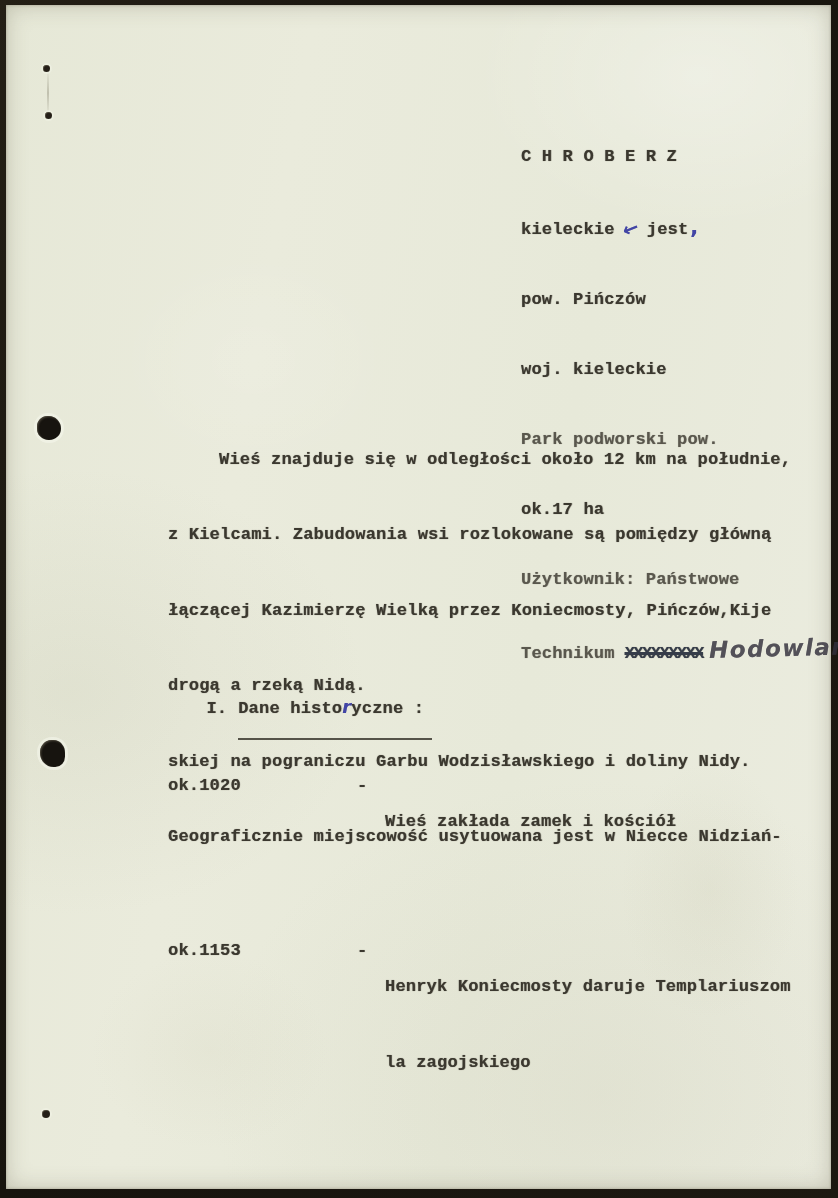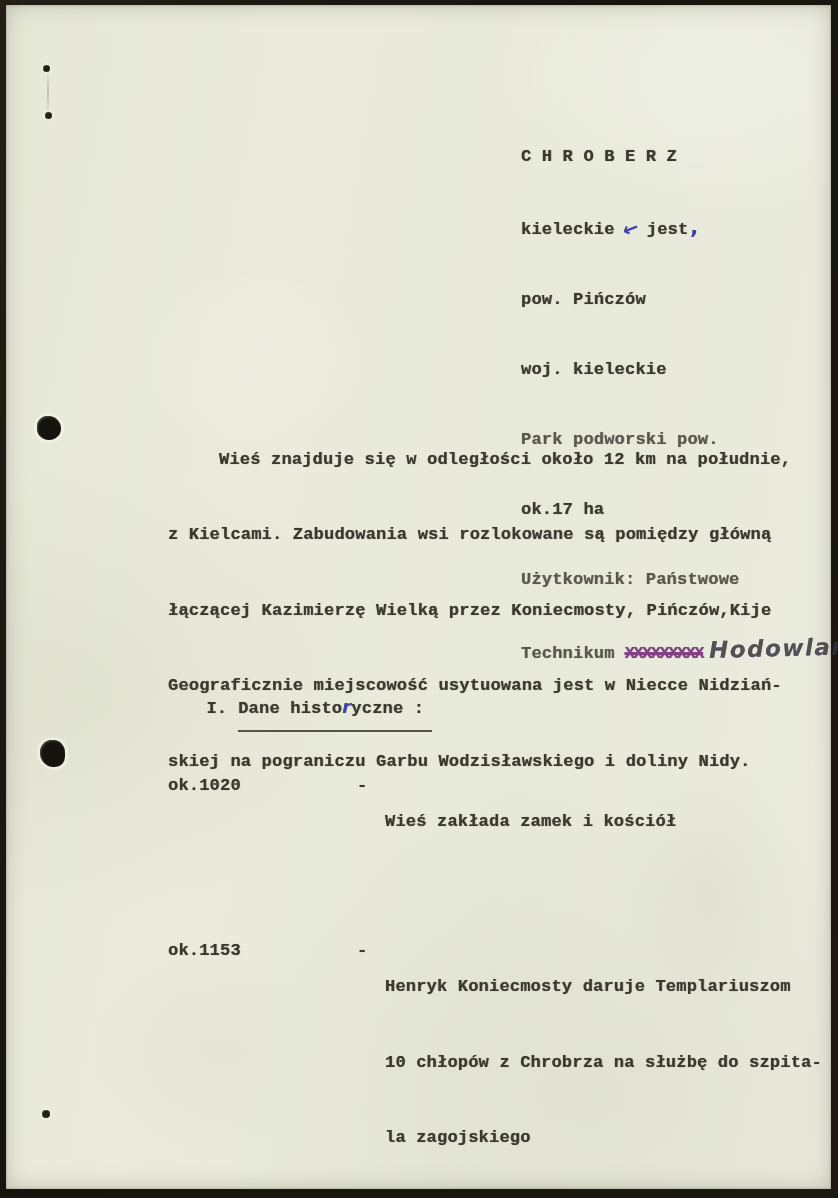"XXXXXXXXX" .struck { color: #701a75 -> #0f172a }
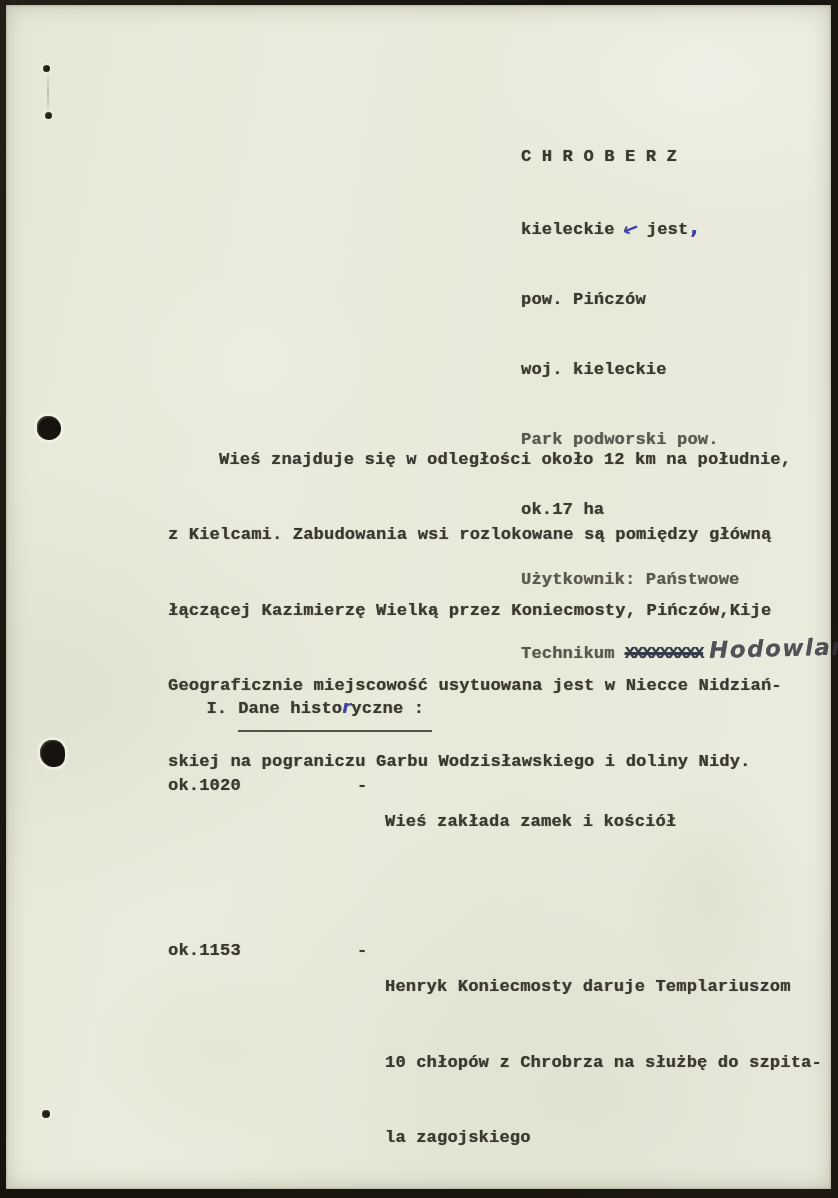"drogą a rzeką Nidą." div.tw { html: none -> <div>drogą a rzeką Nidą.</div> }
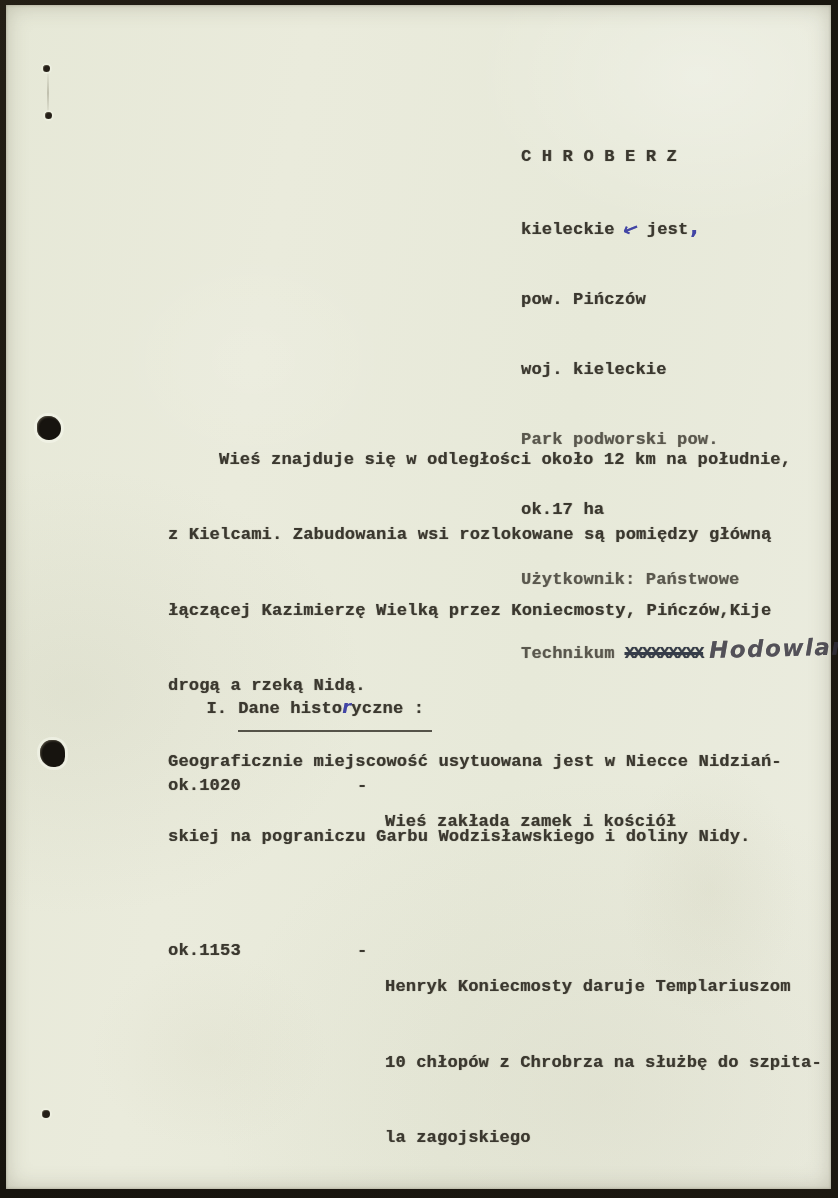"Dane historyczne :" .underlined { padding-bottom: 12px -> 20px }
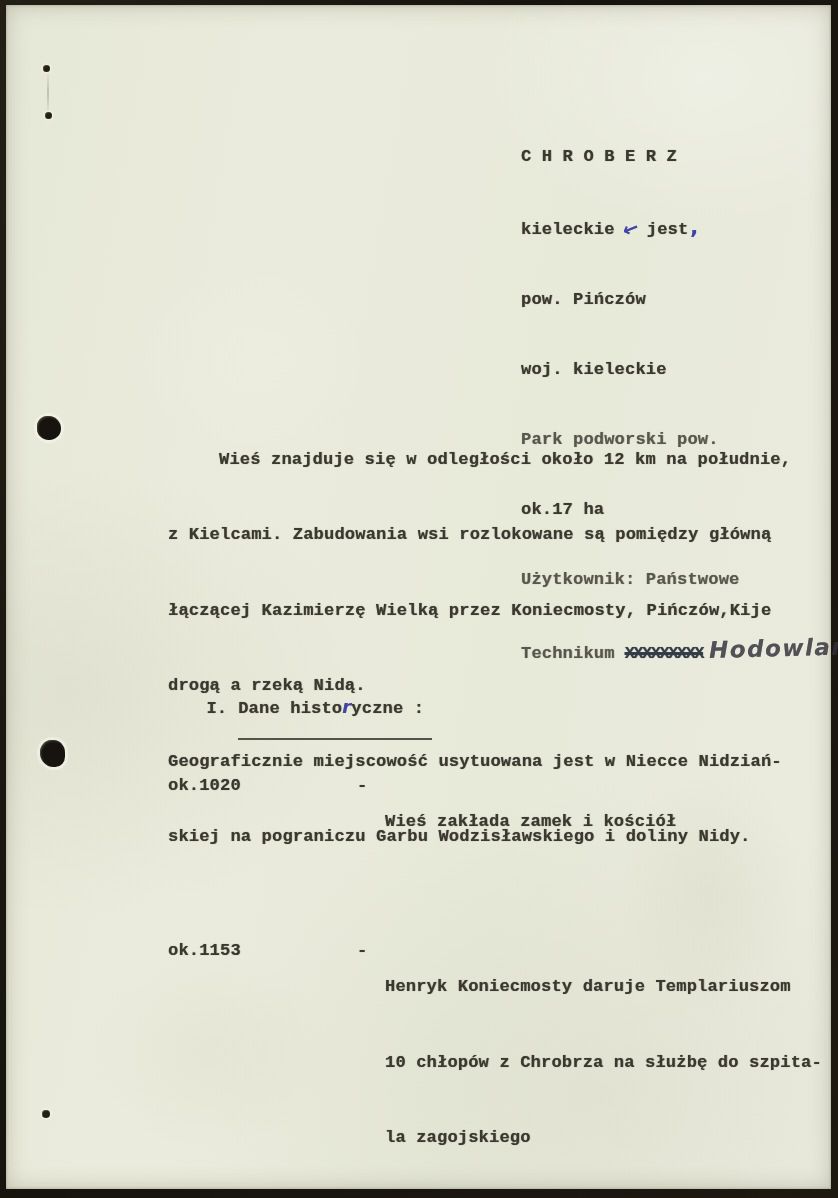"Geograficznie miejscowość usytuowana" div.tw { order: before "skiej na pograniczu Garbu" -> after "skiej na pograniczu Garbu" }
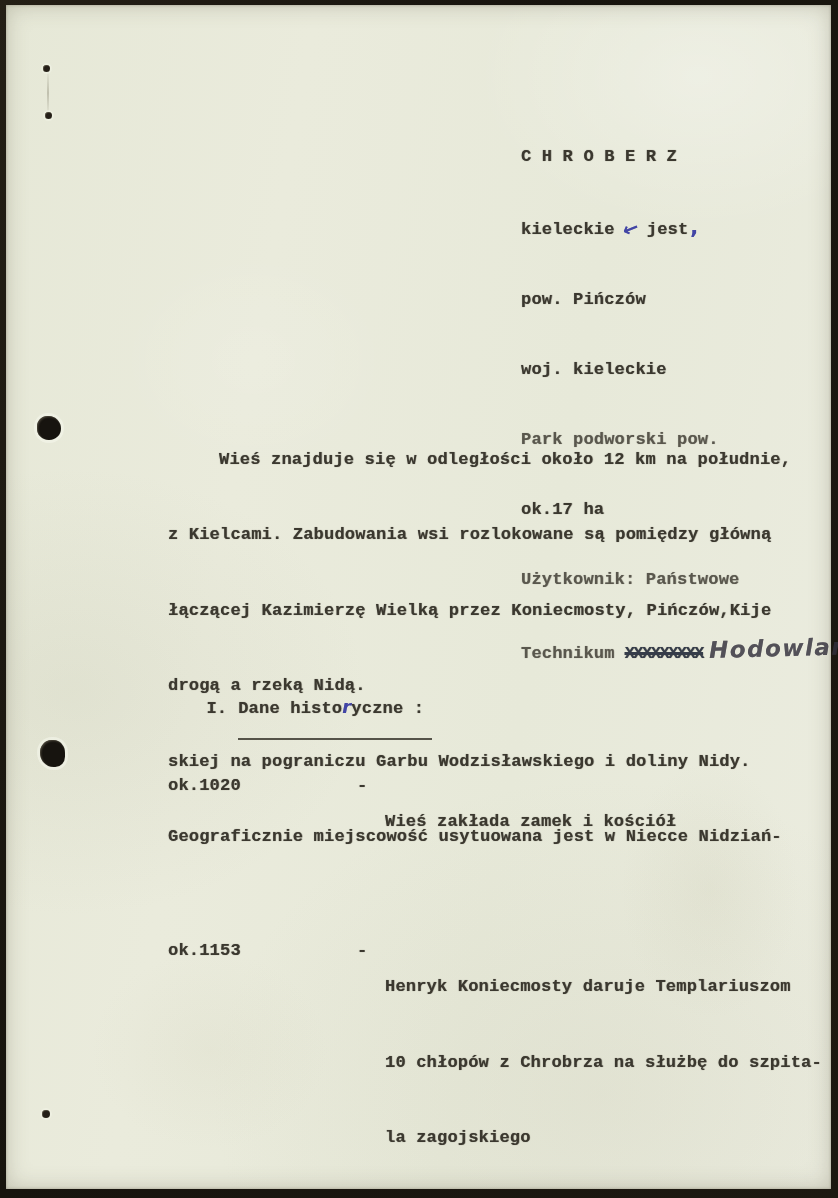"10 chłopów z Chrobrza na" div.tw { html: <div>10 chłopów z Chrobrza na służbę do szpita-</div> -> none }
